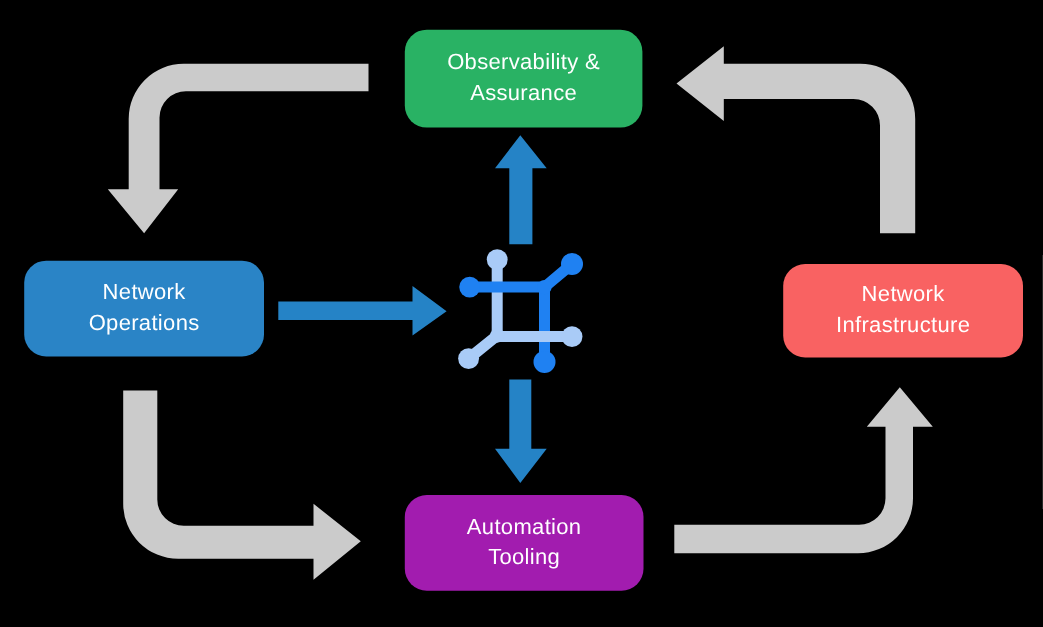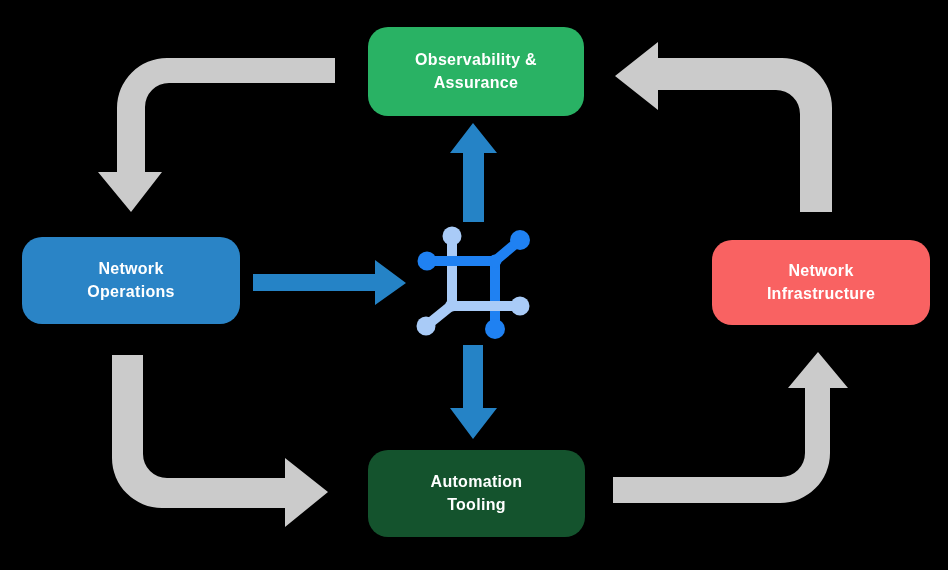"Observability &" .node { font-size: 16px -> 20px; font-weight: 700 -> 400 }
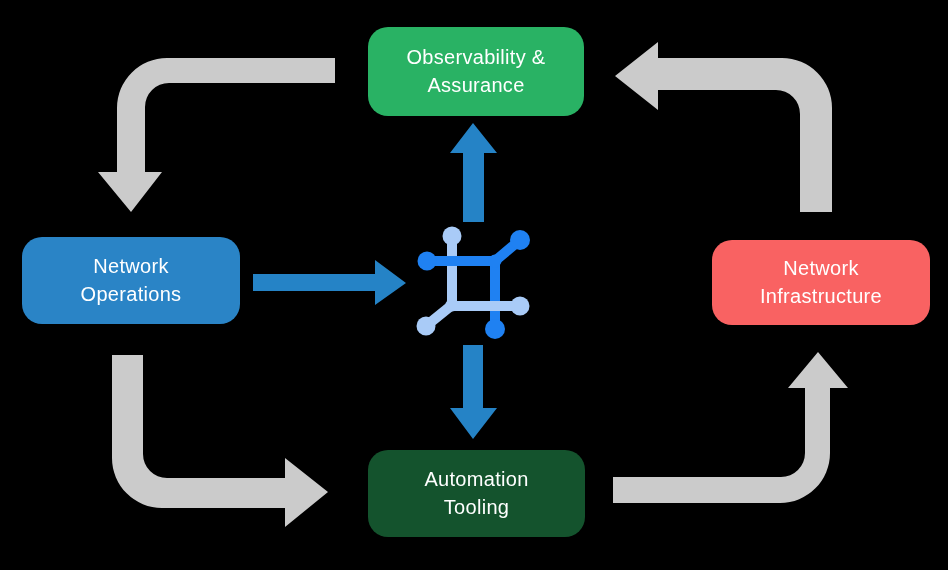"Automation" div.node { background-color: #14532d -> #a21caf }
